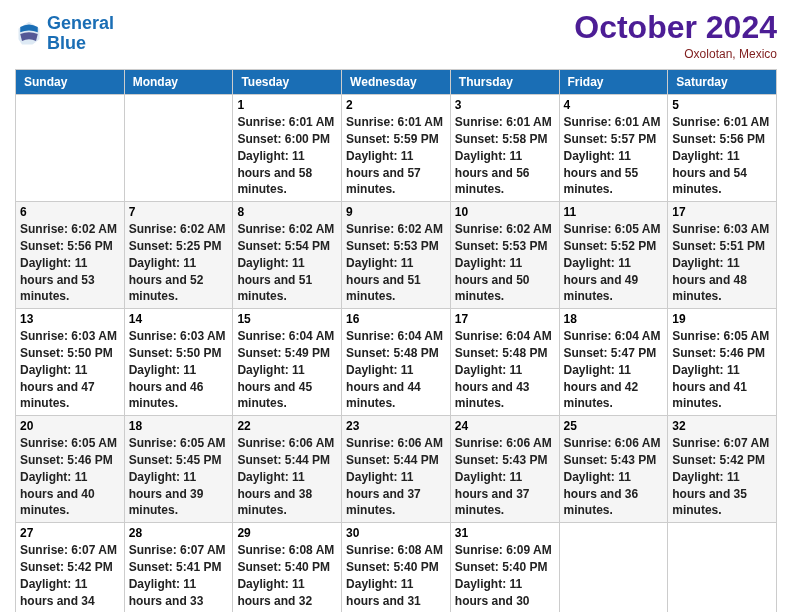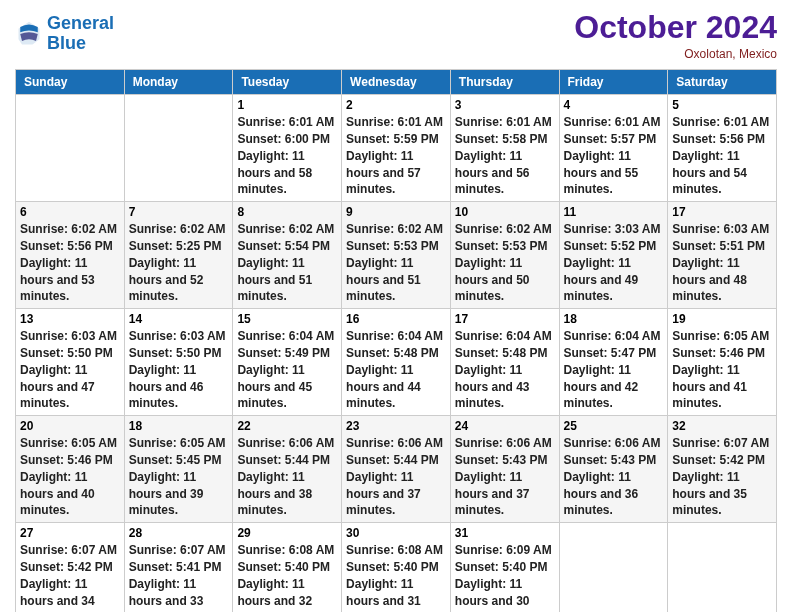"Sunrise: 3:03 AM Sunset: 5:52" div.cell-info { text: 3:03 -> 6:05 }
